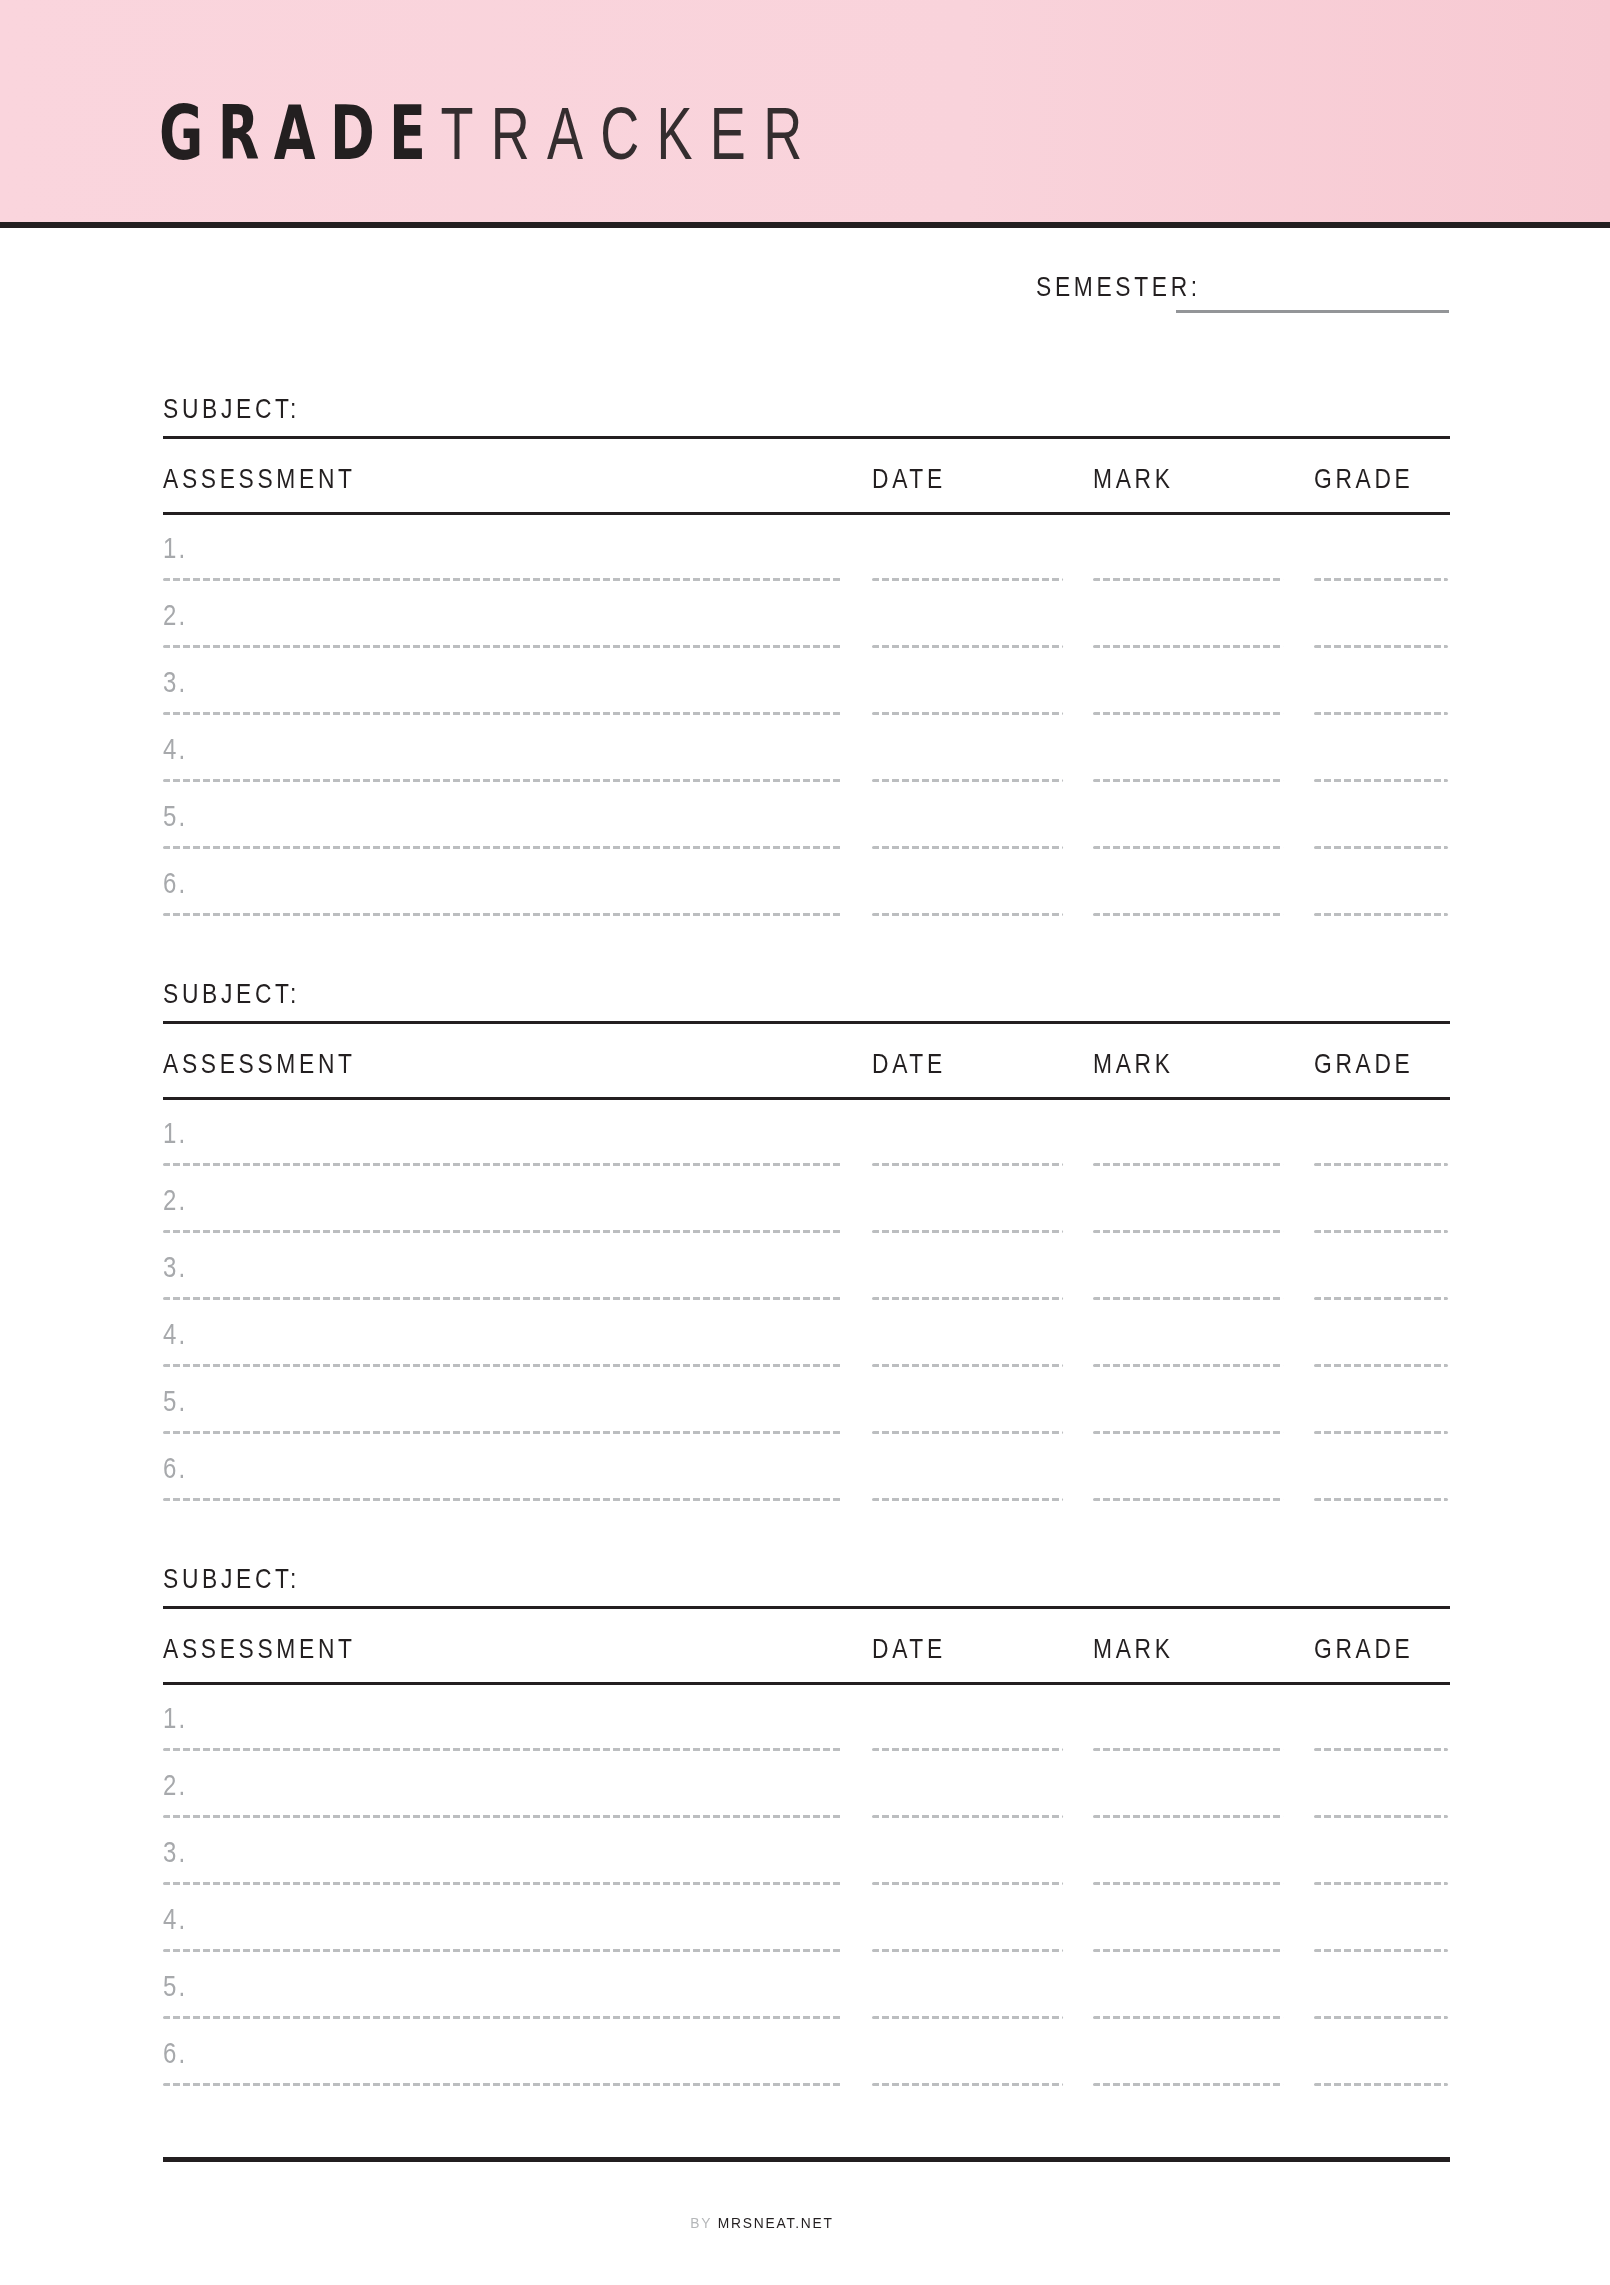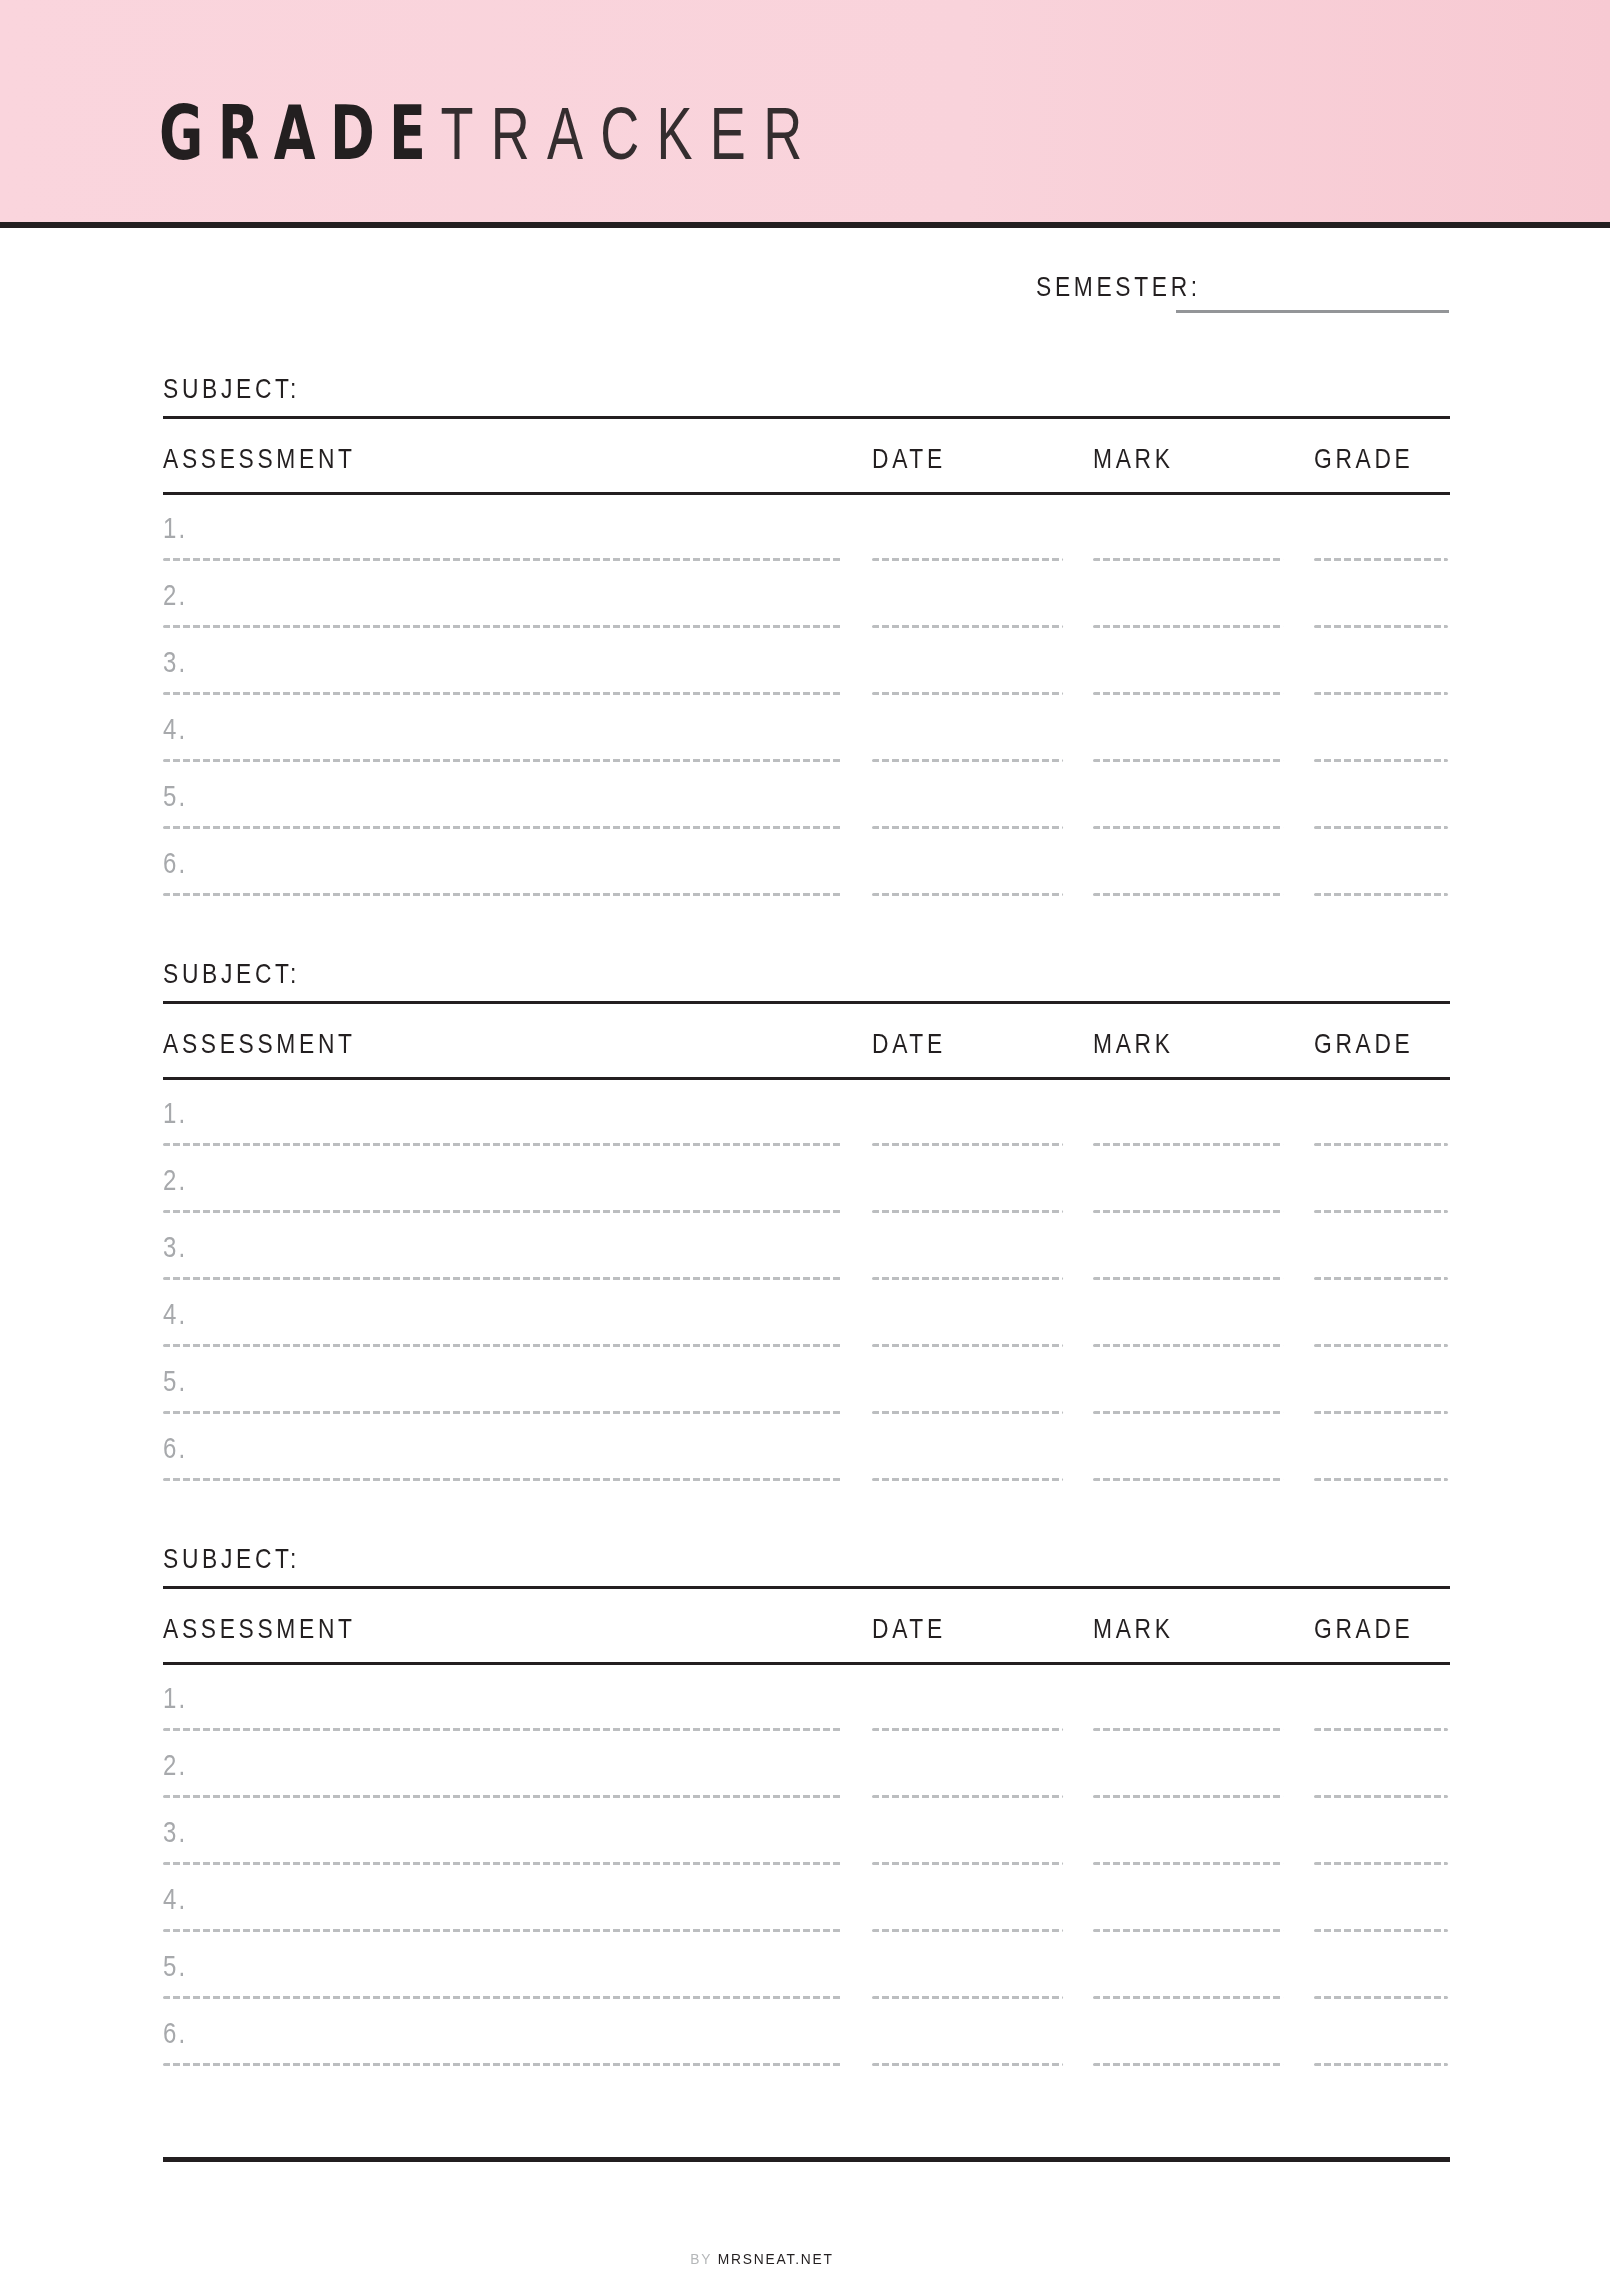"SUBJECT:" .section { margin-top: none -> 20px }
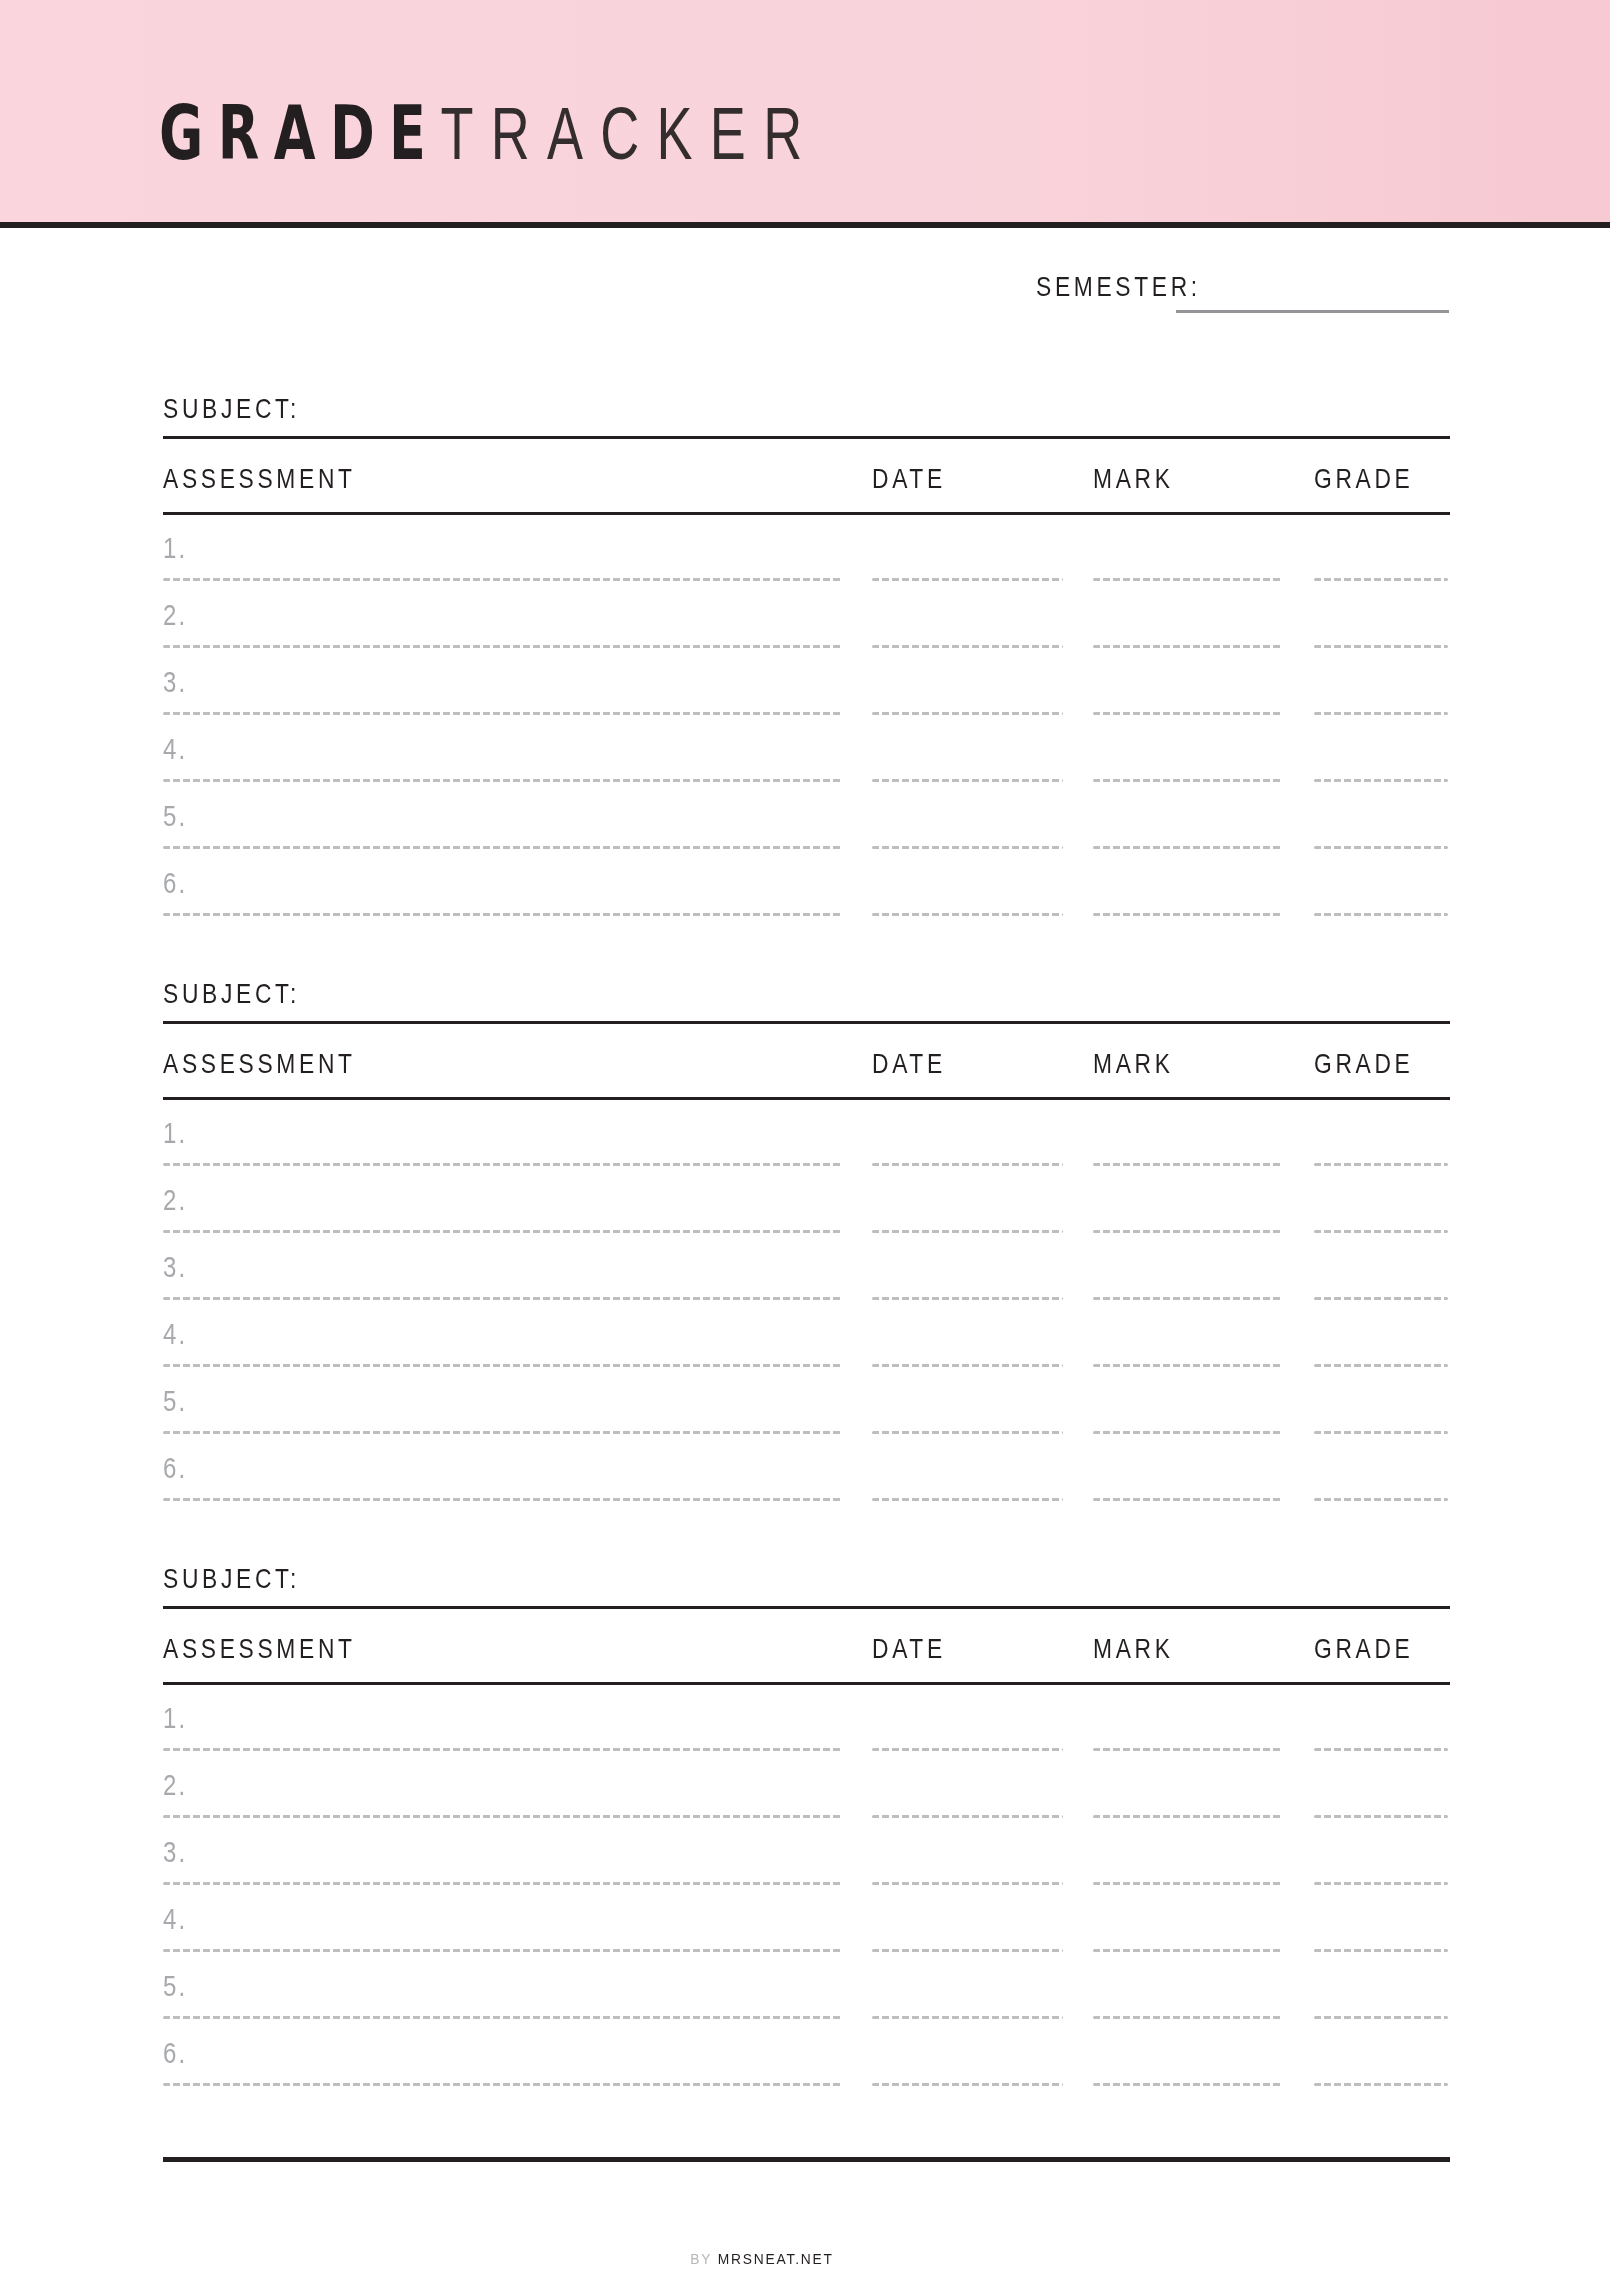"BY MRSNEAT.NET" .footer { margin-top: 36px -> none }
